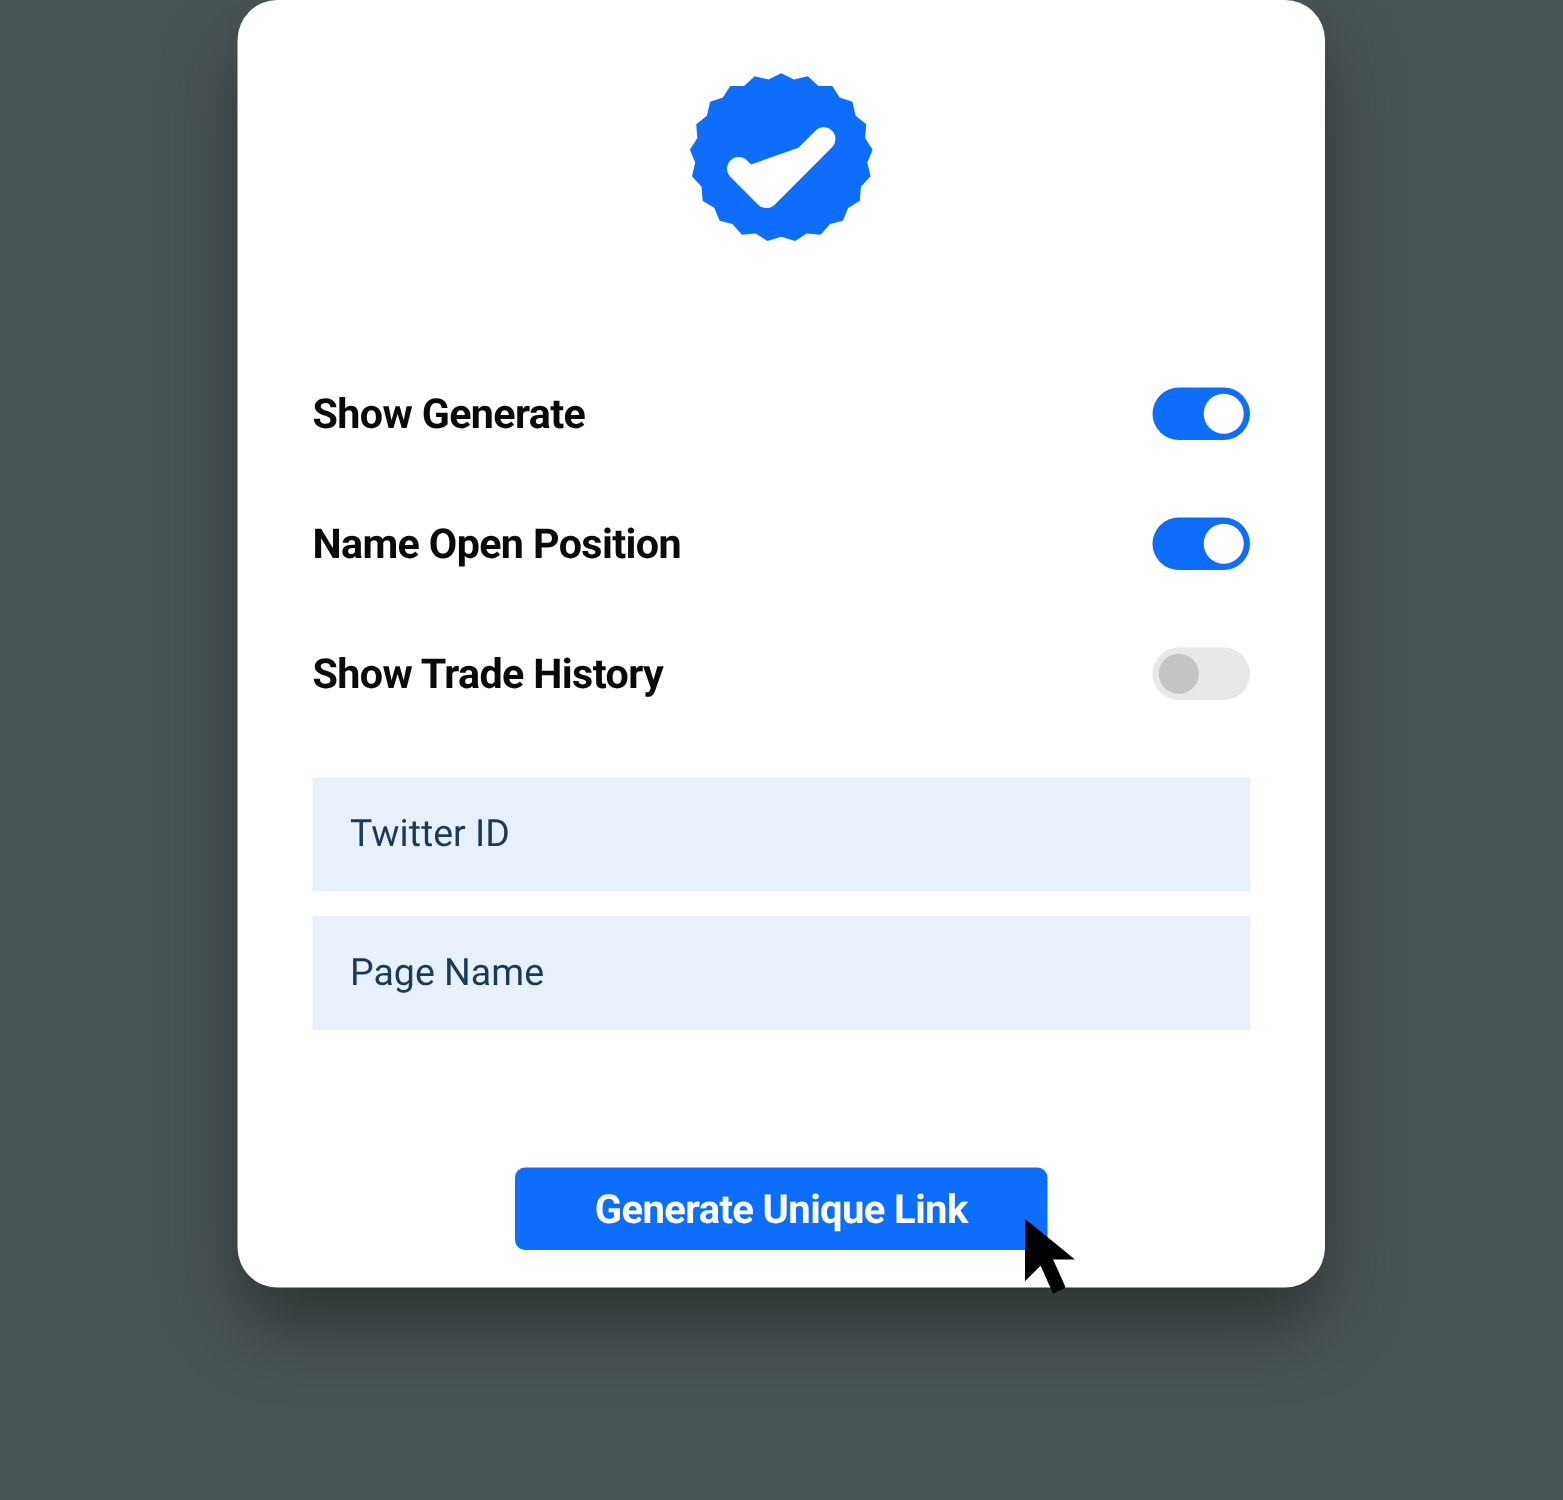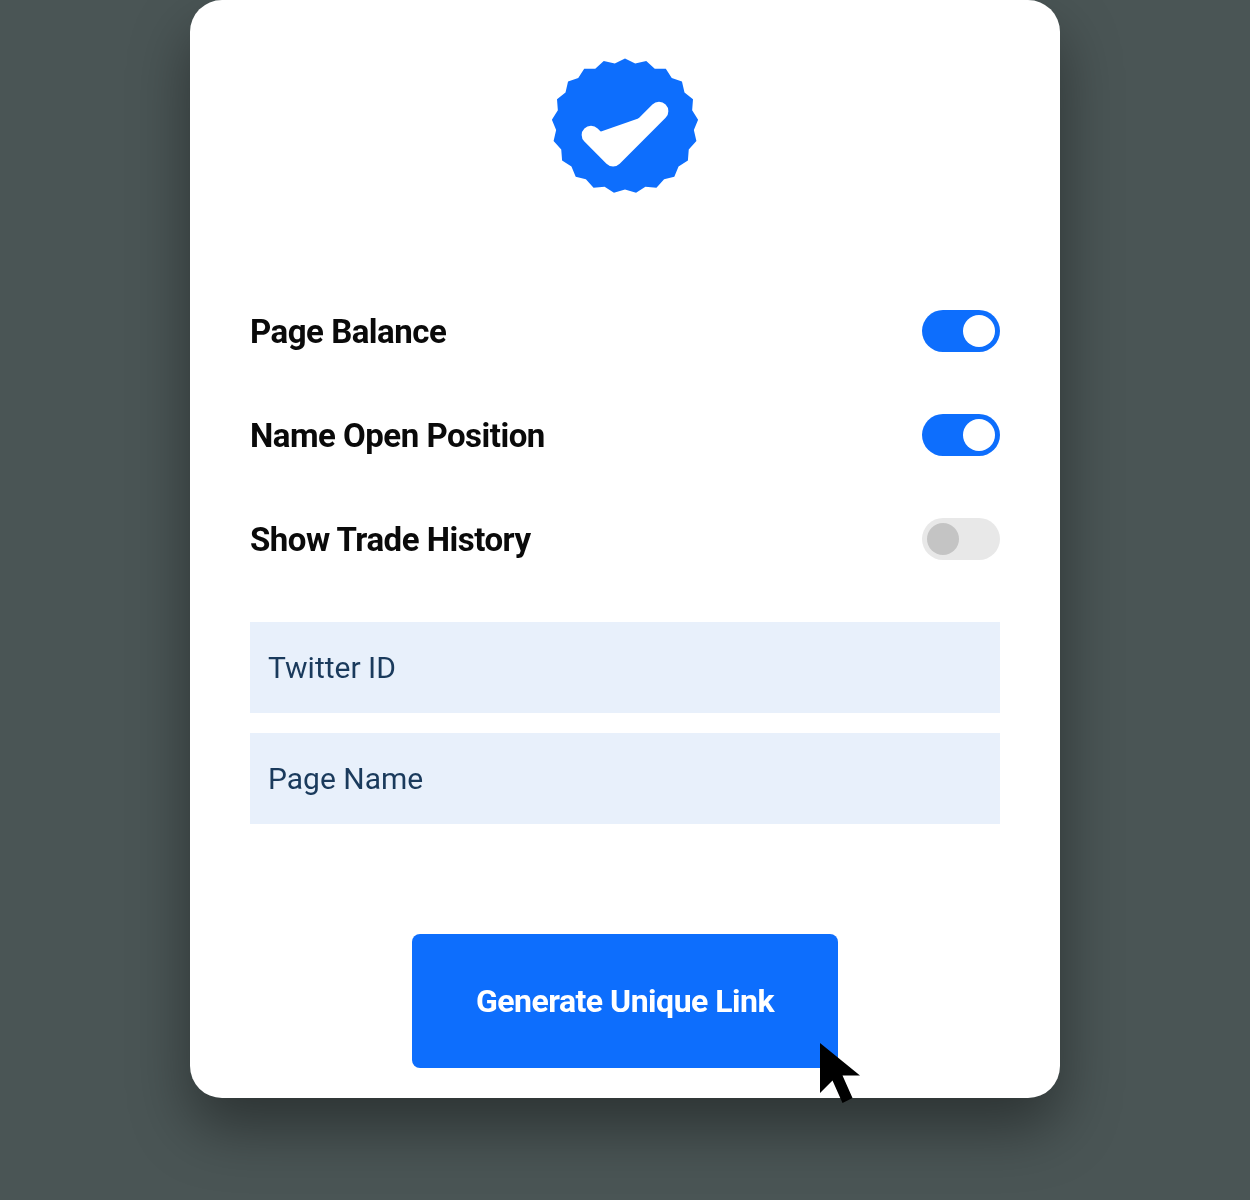"Page Balance" span.toggle-label { text: Page Balance -> Show Generate }
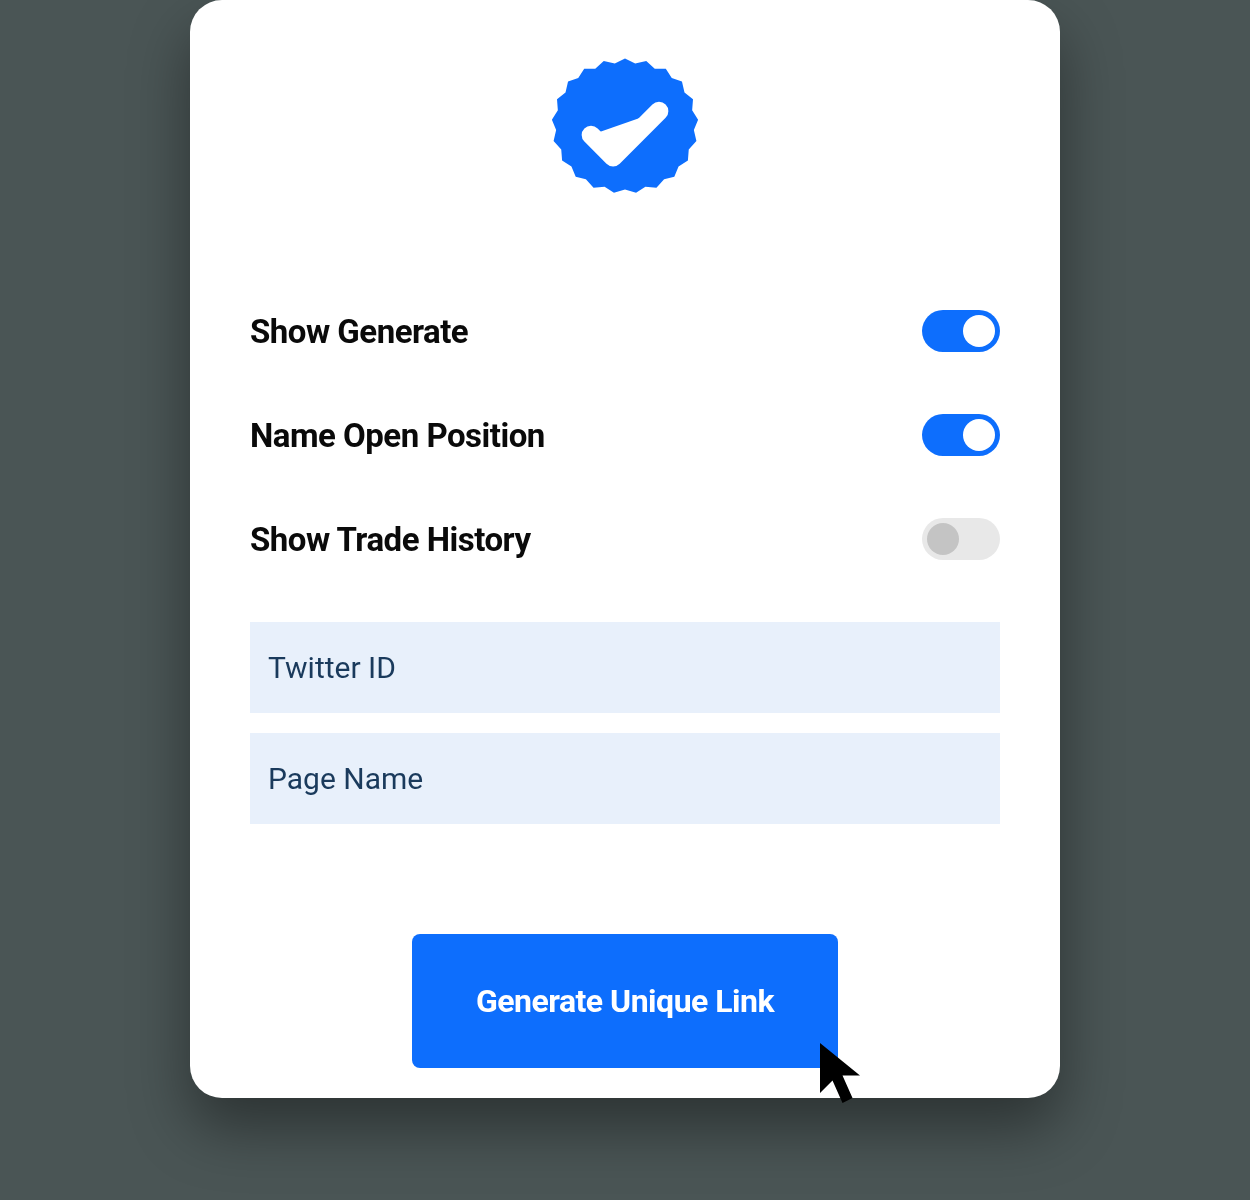"Twitter ID" .input-field { padding: 28px 18px -> 28px 30px }
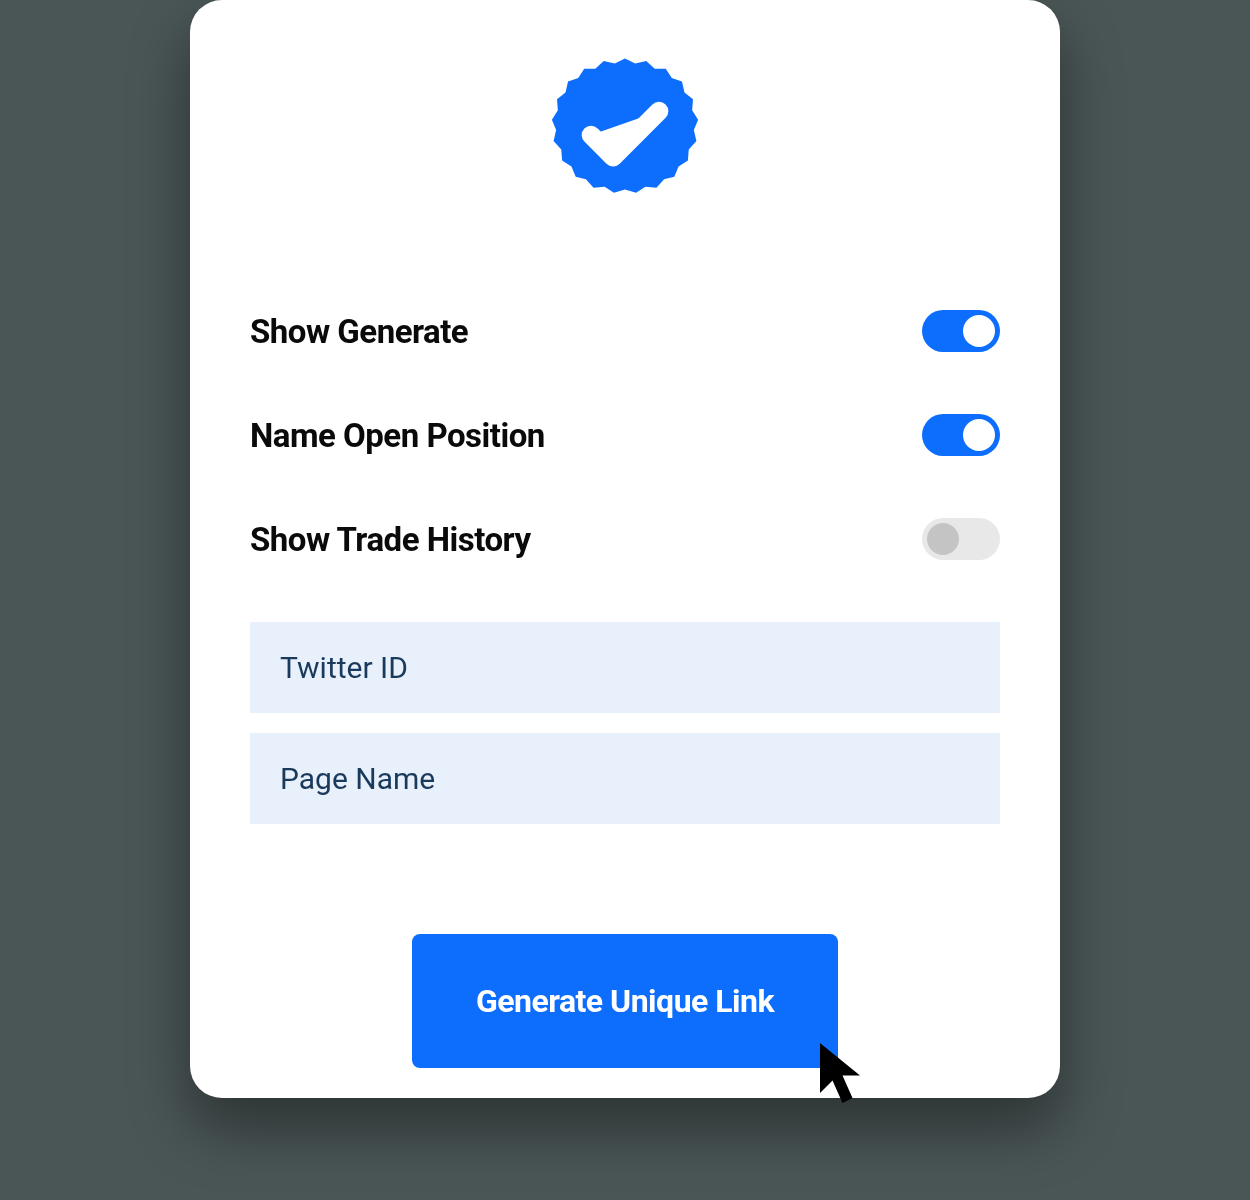"Generate Unique Link" .generate-button { padding: 48px 64px -> 14px 64px }
